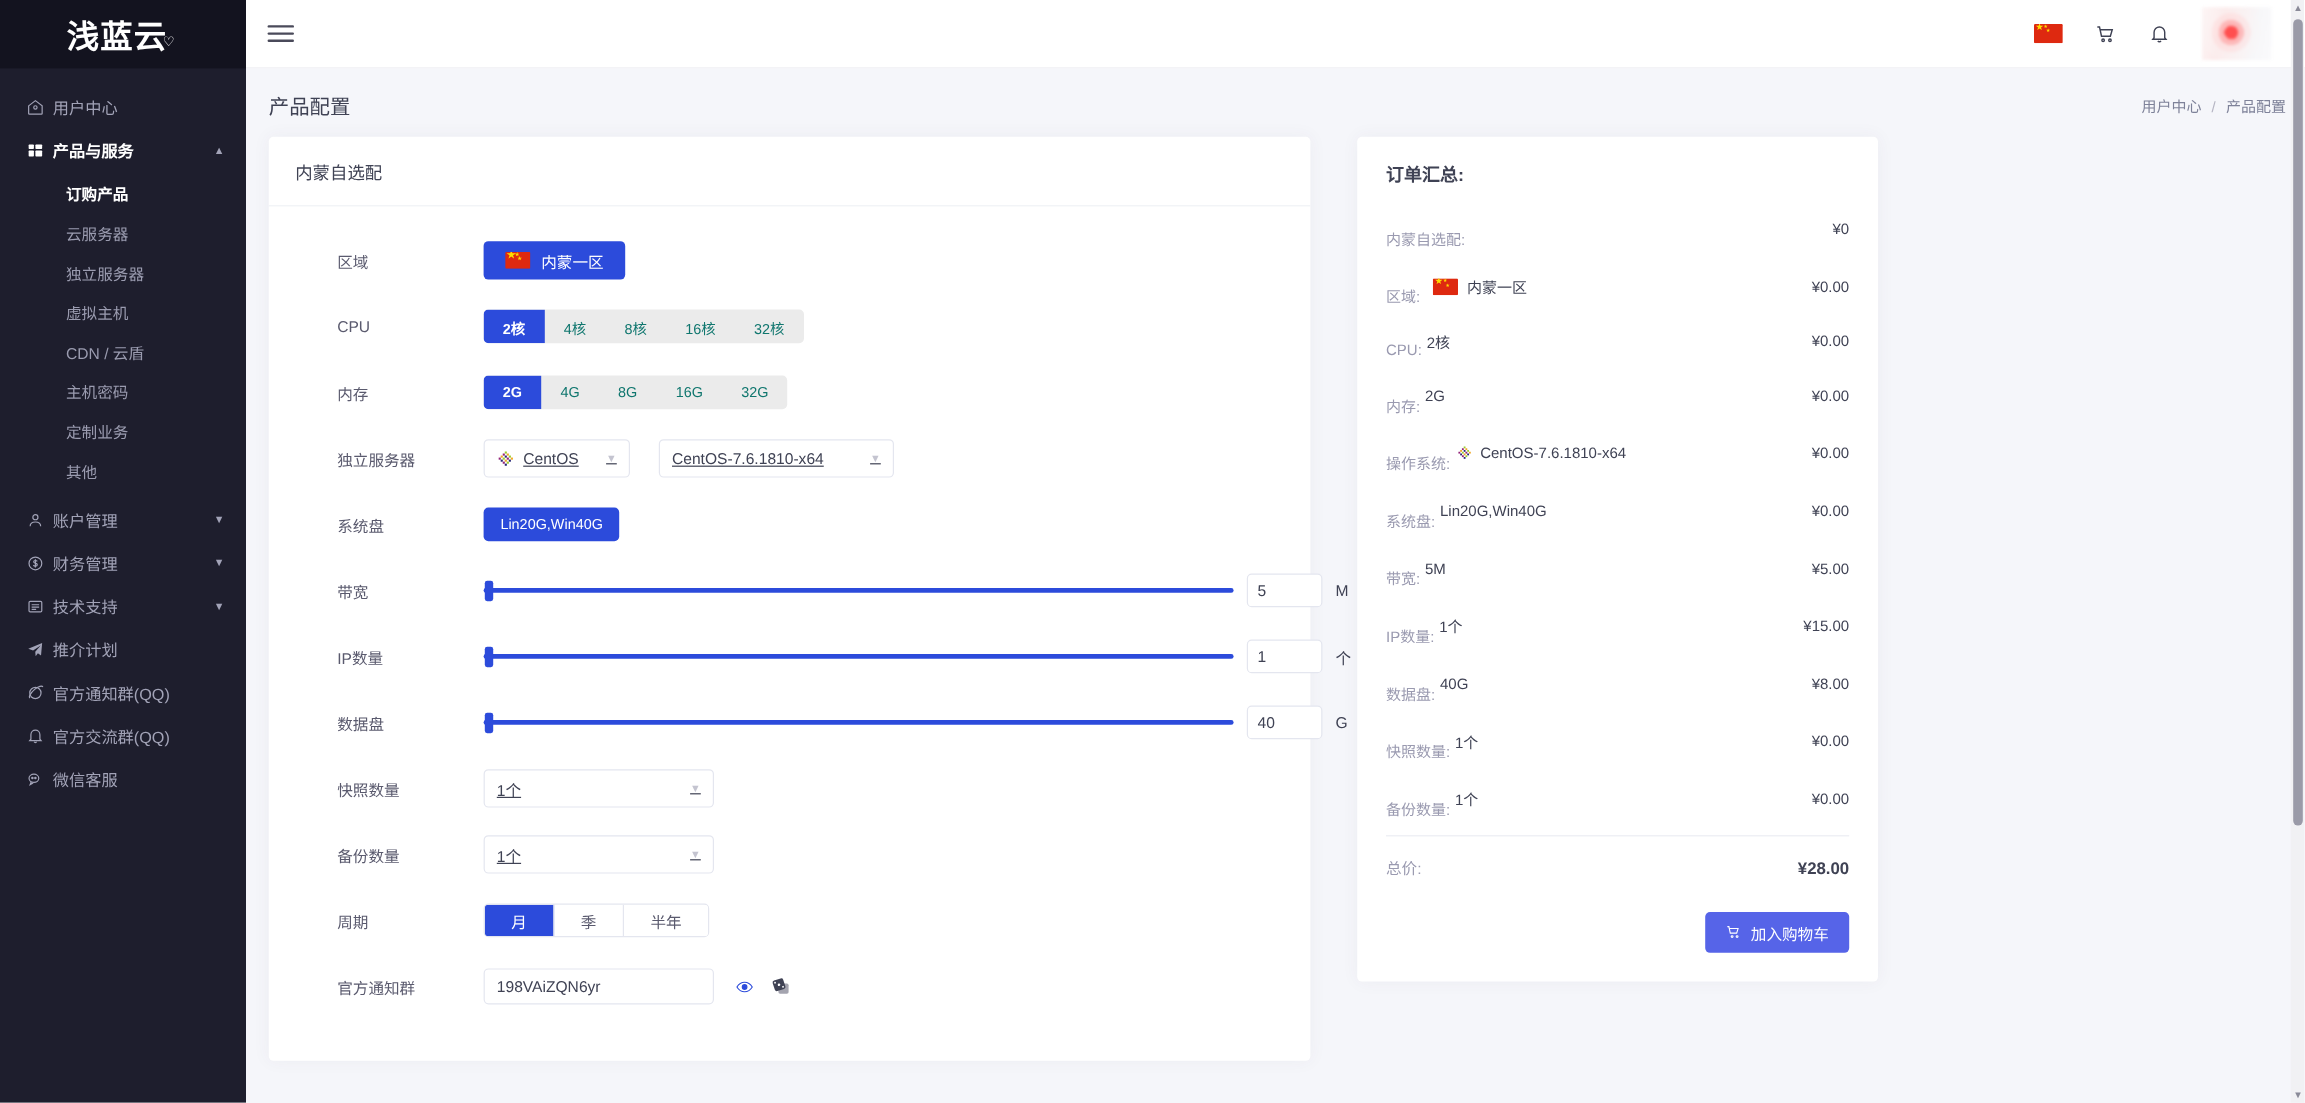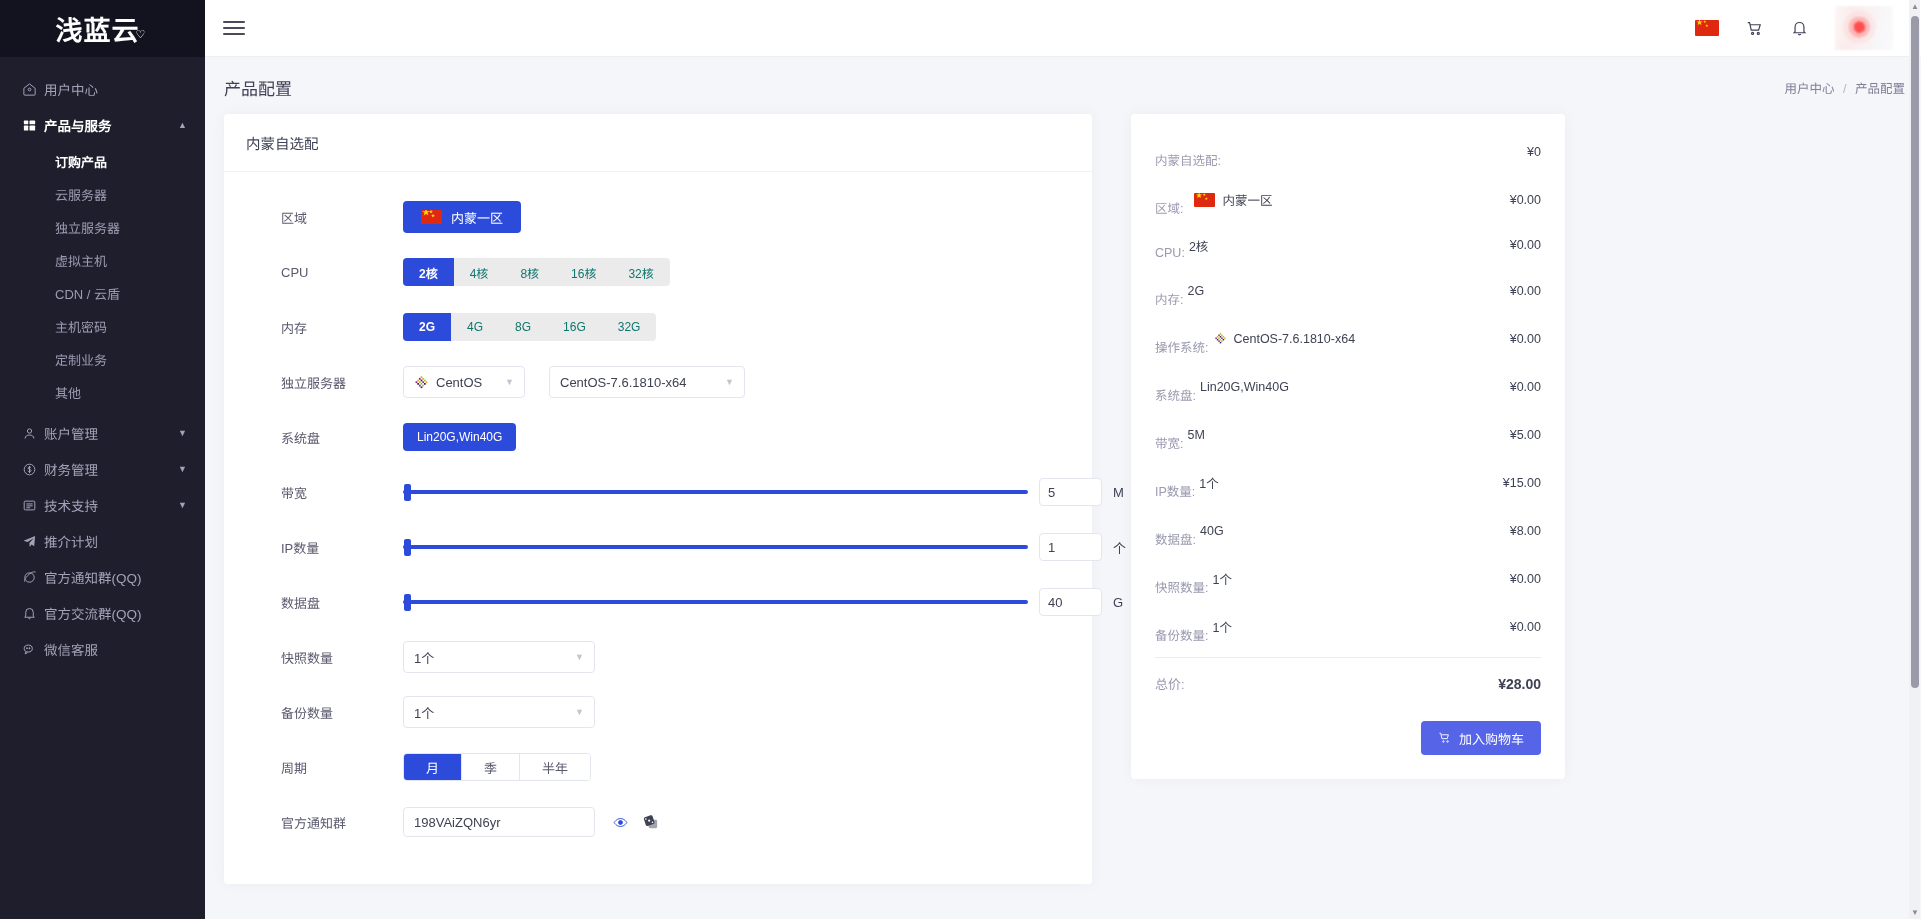"订单汇总:" div.sum-title { html: none -> <div>订单汇总:</div> }
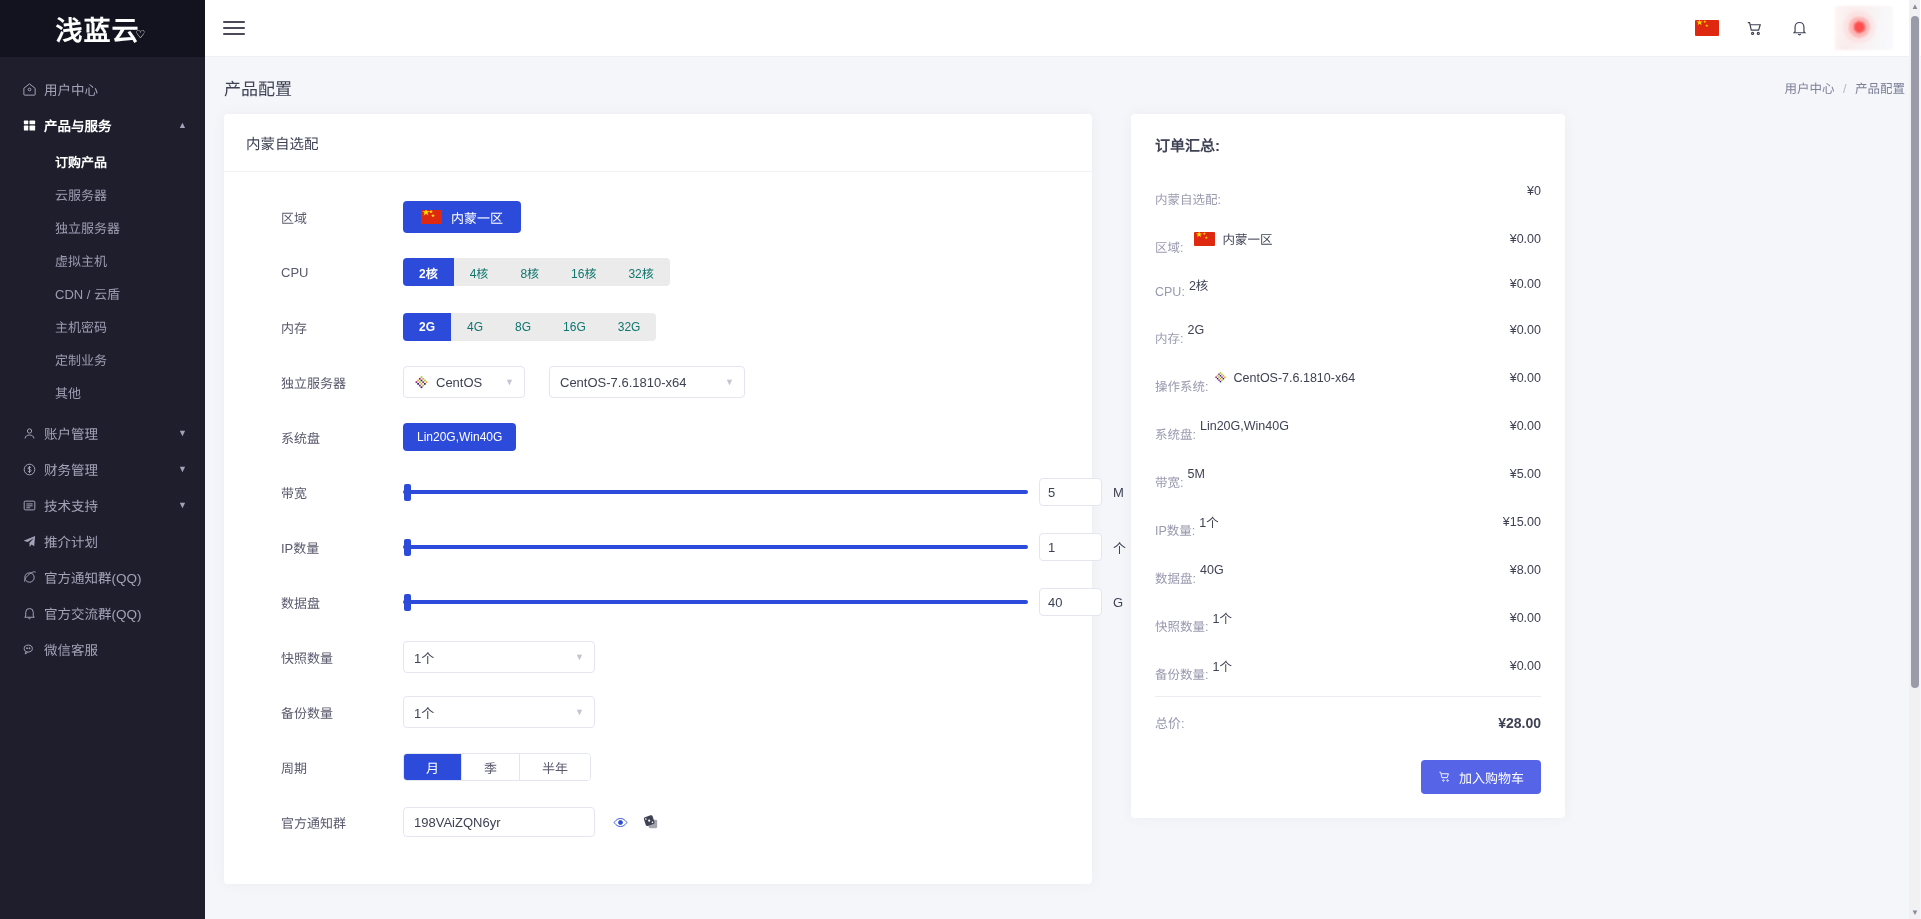"CentOS" .sel { text-decoration: none -> underline }
